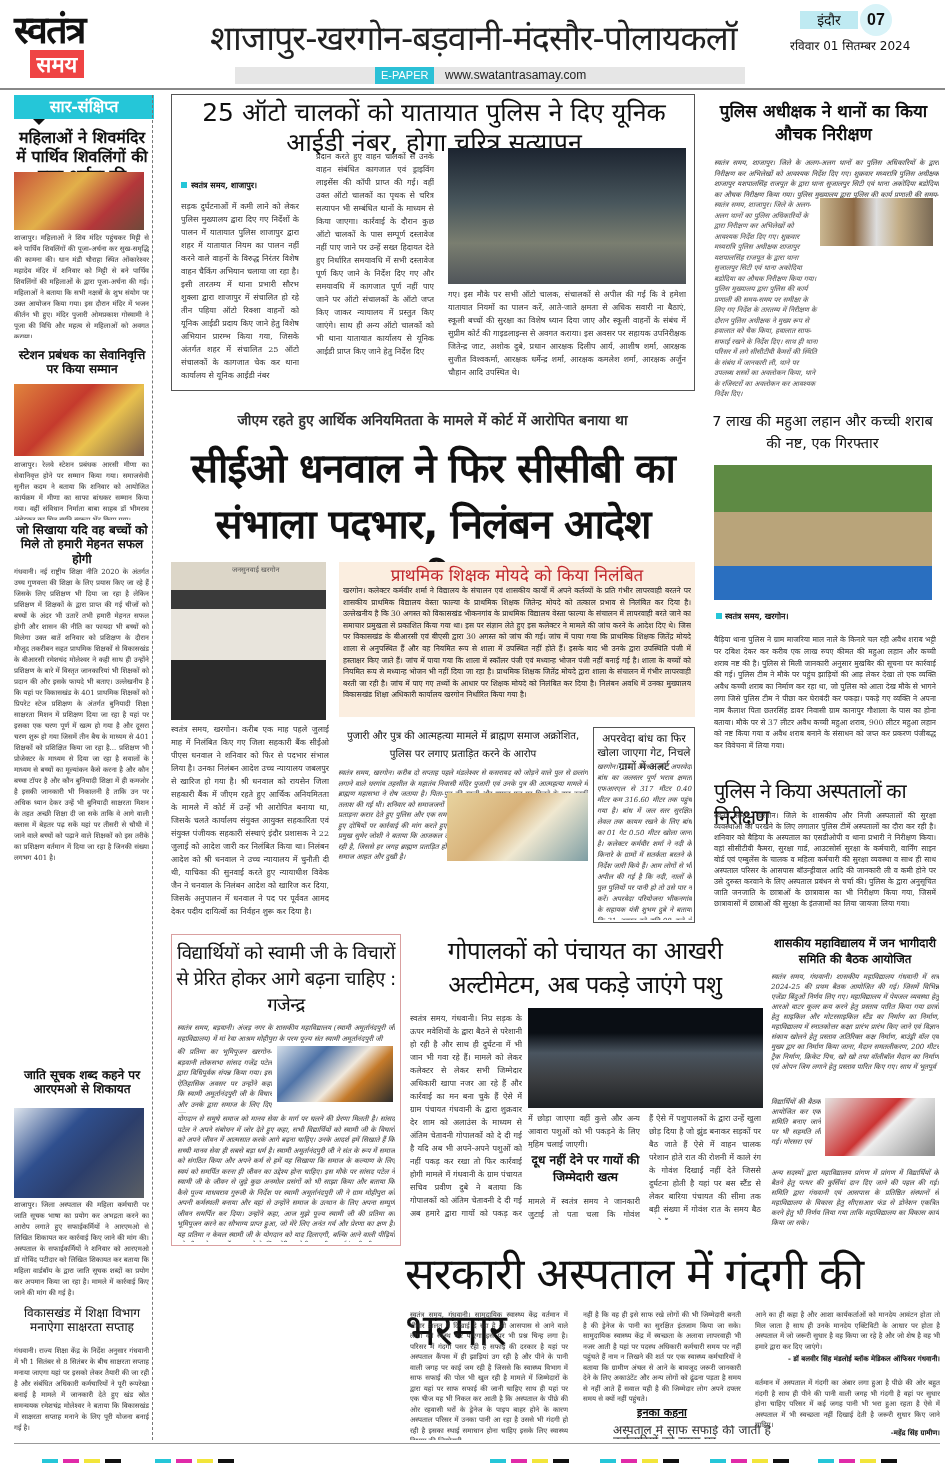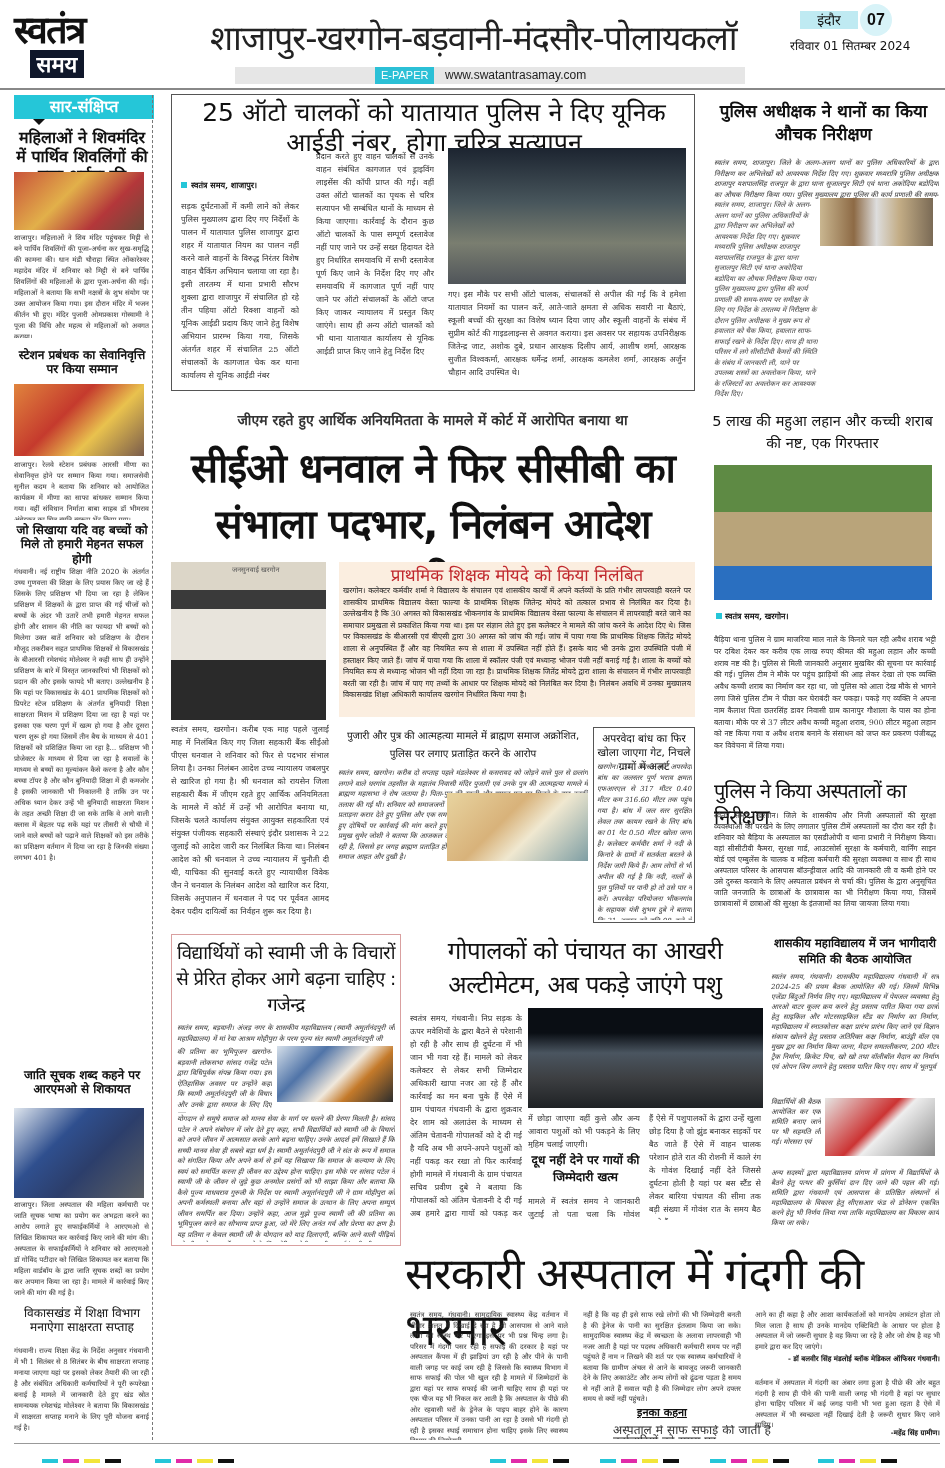"समय" .logo-bot { background: #0f172a -> #ef4444 }
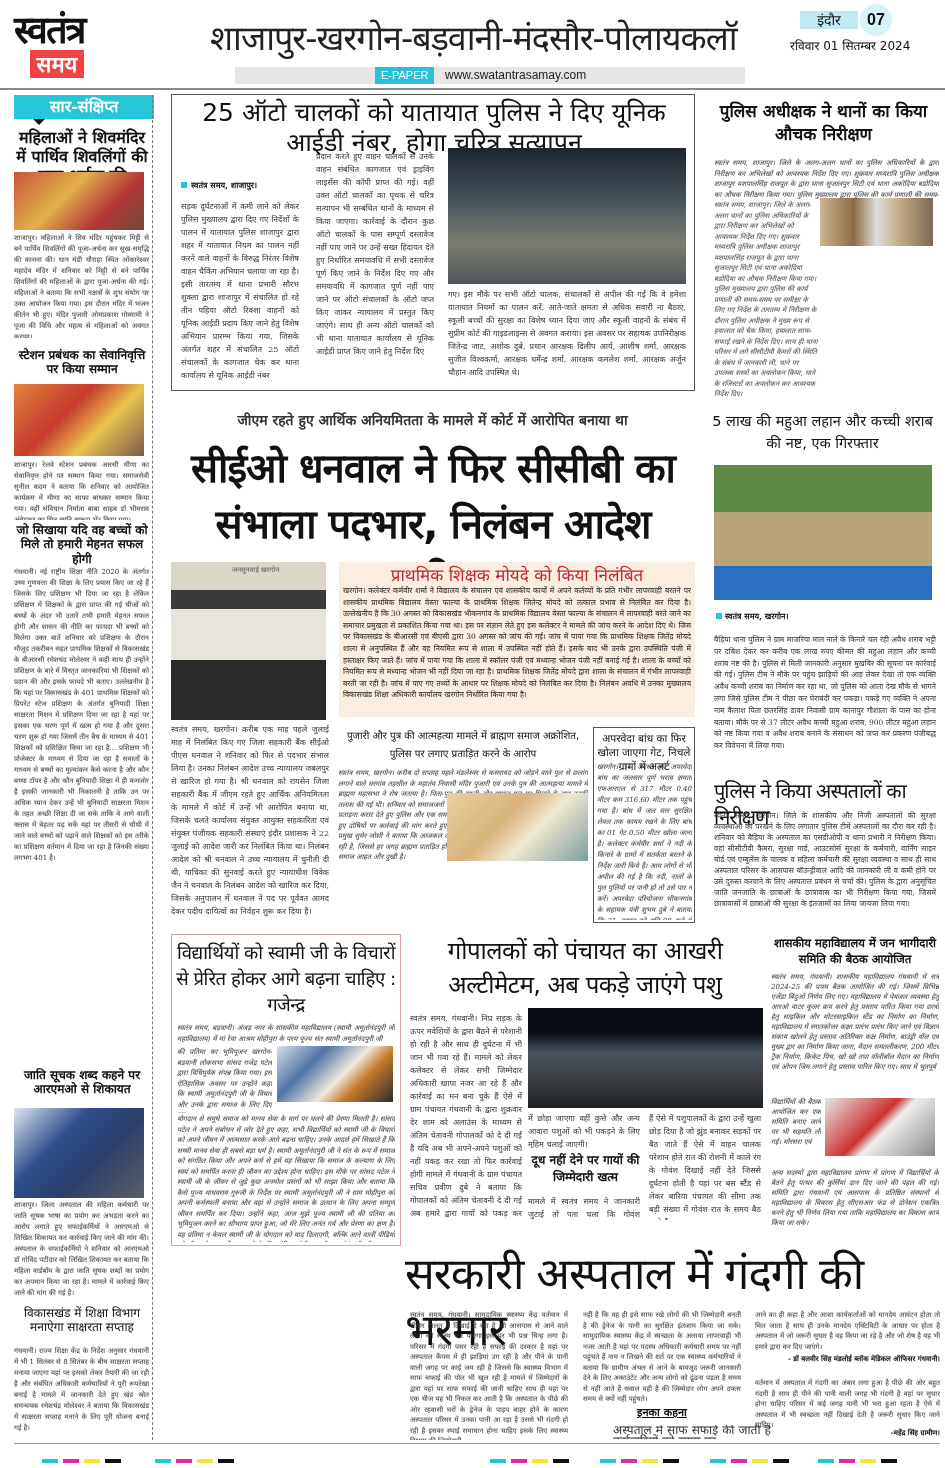"5 लाख की महुआ लहान" div.abs { text: 5 -> 7 }
